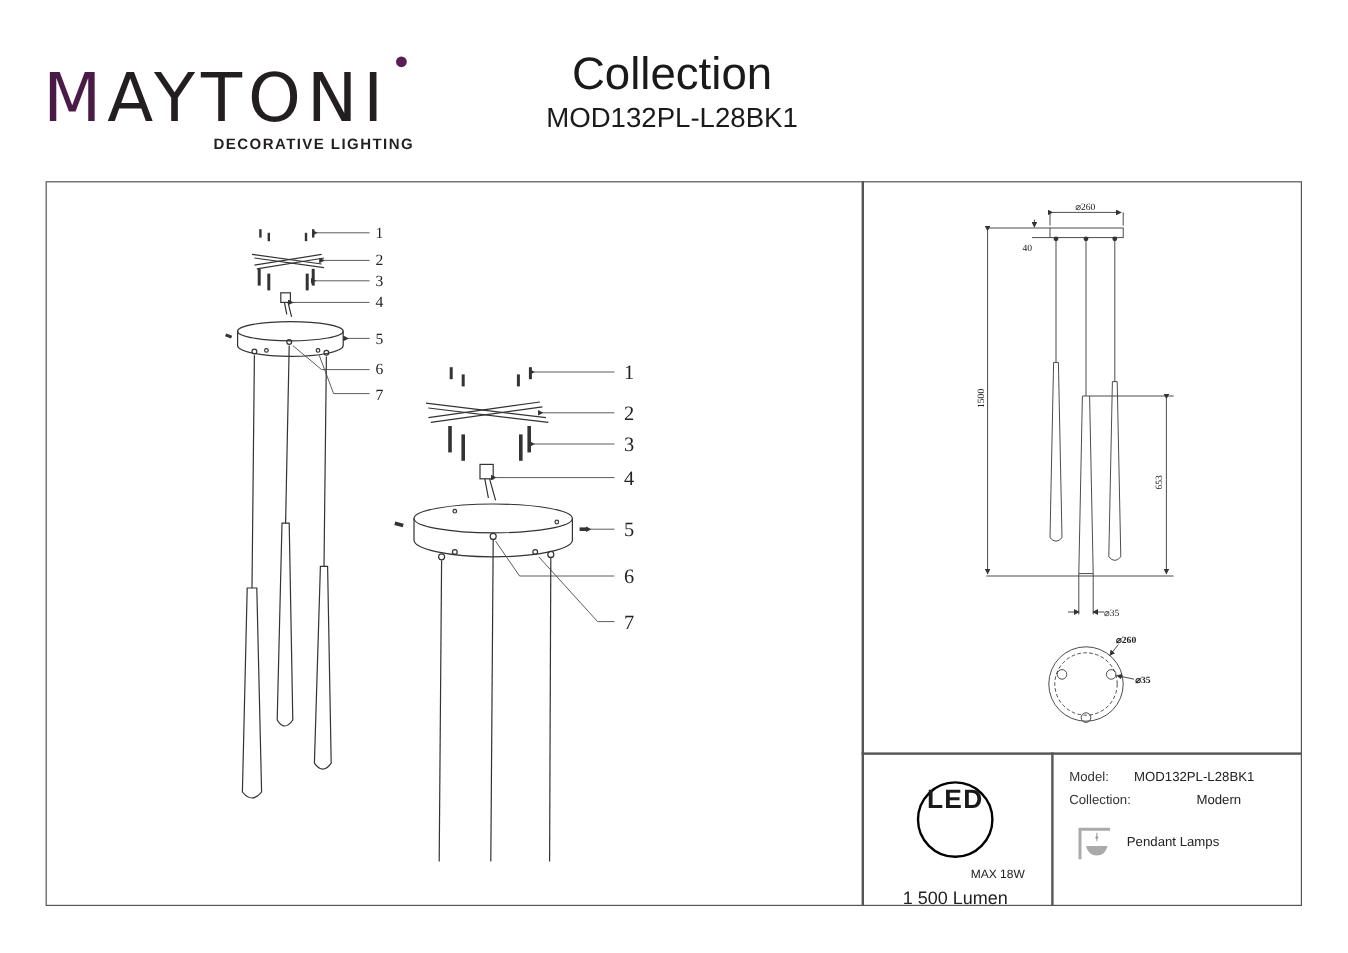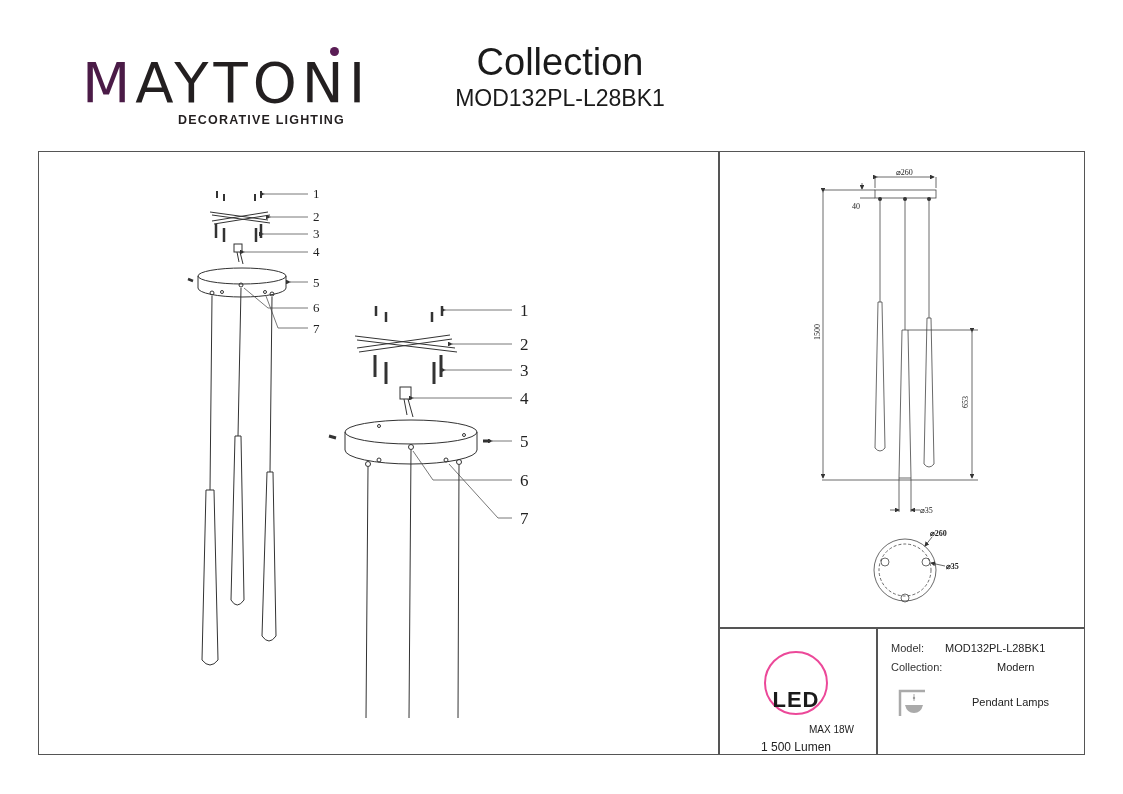"MAYTONI" .logo { margin-left: 46px -> none }
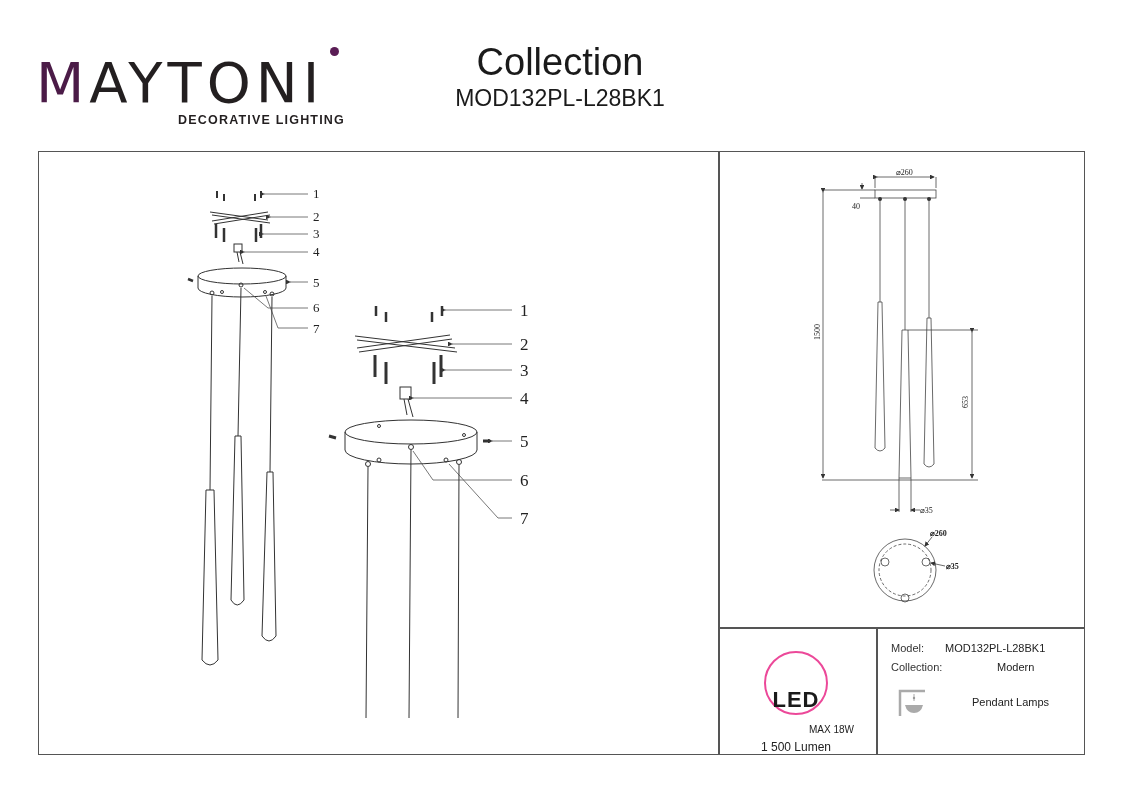"LED" .led-badge { align-items: flex-end -> flex-start; border: 2px solid #ec4899 -> 2px solid #000000 }
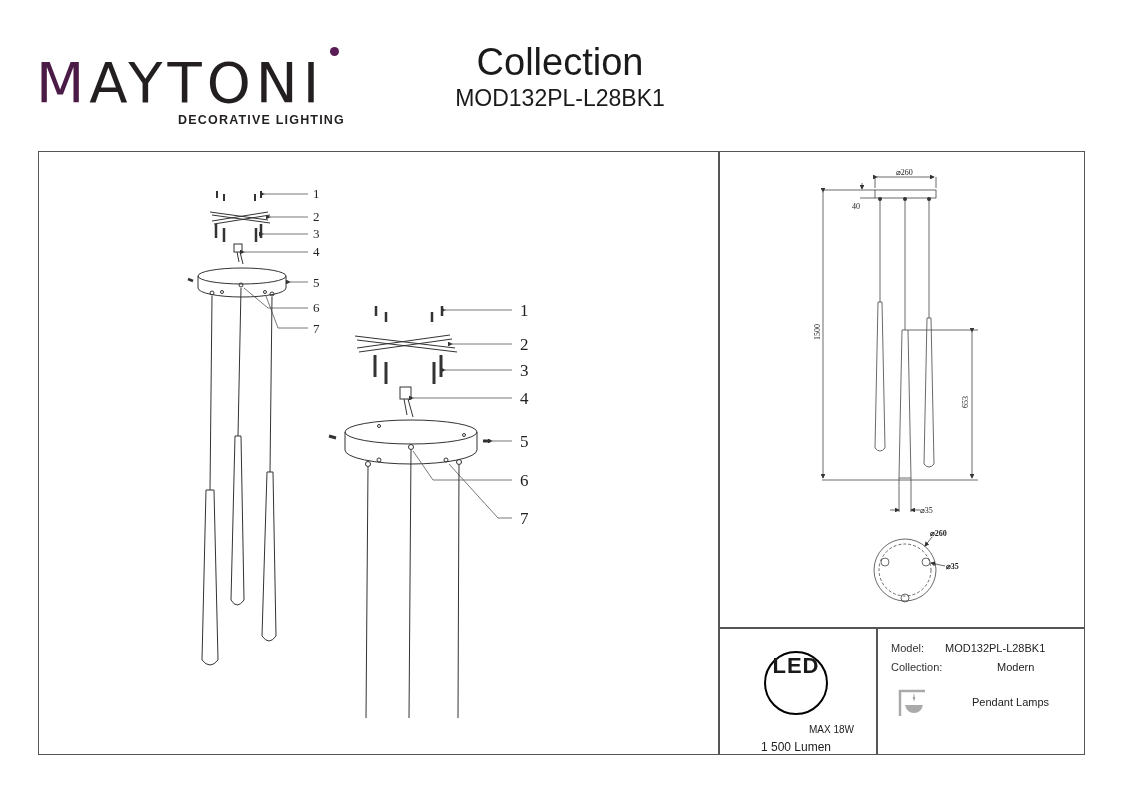"Pendant Lamps" .pendant-label { margin-left: 33px -> none }
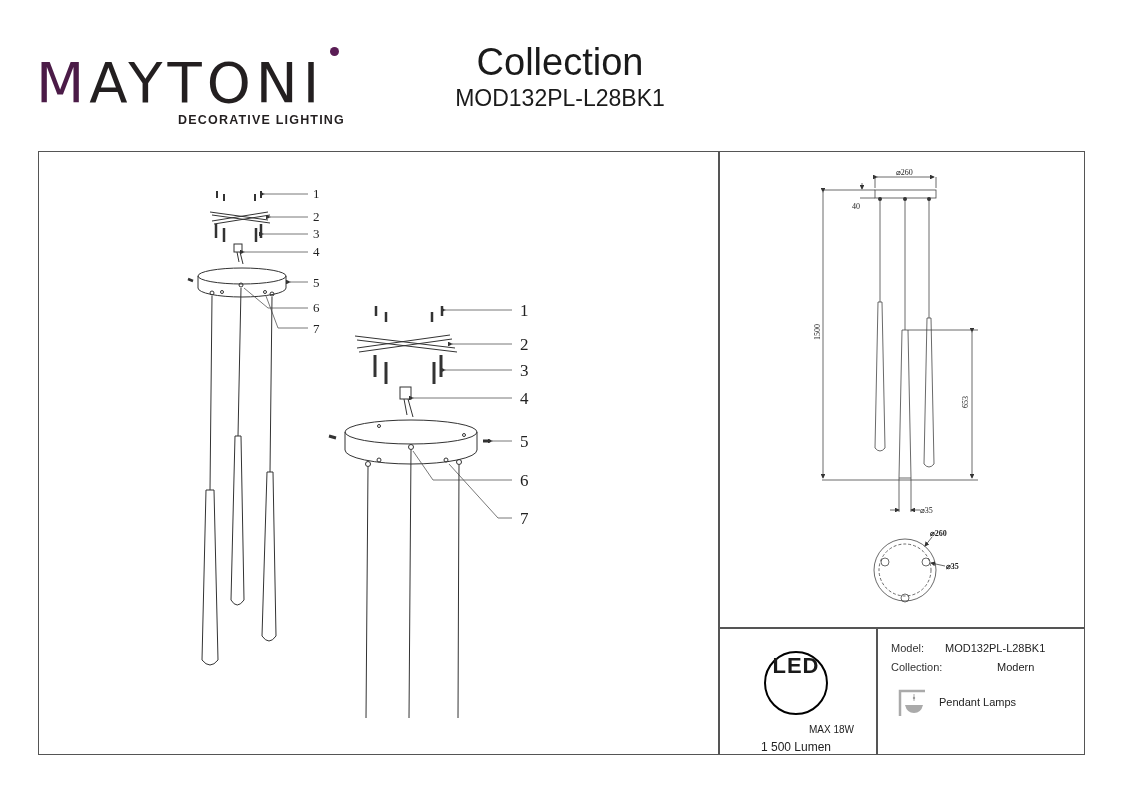"1 500 Lumen" .led-text2 { font-size: 12px -> 15px }
